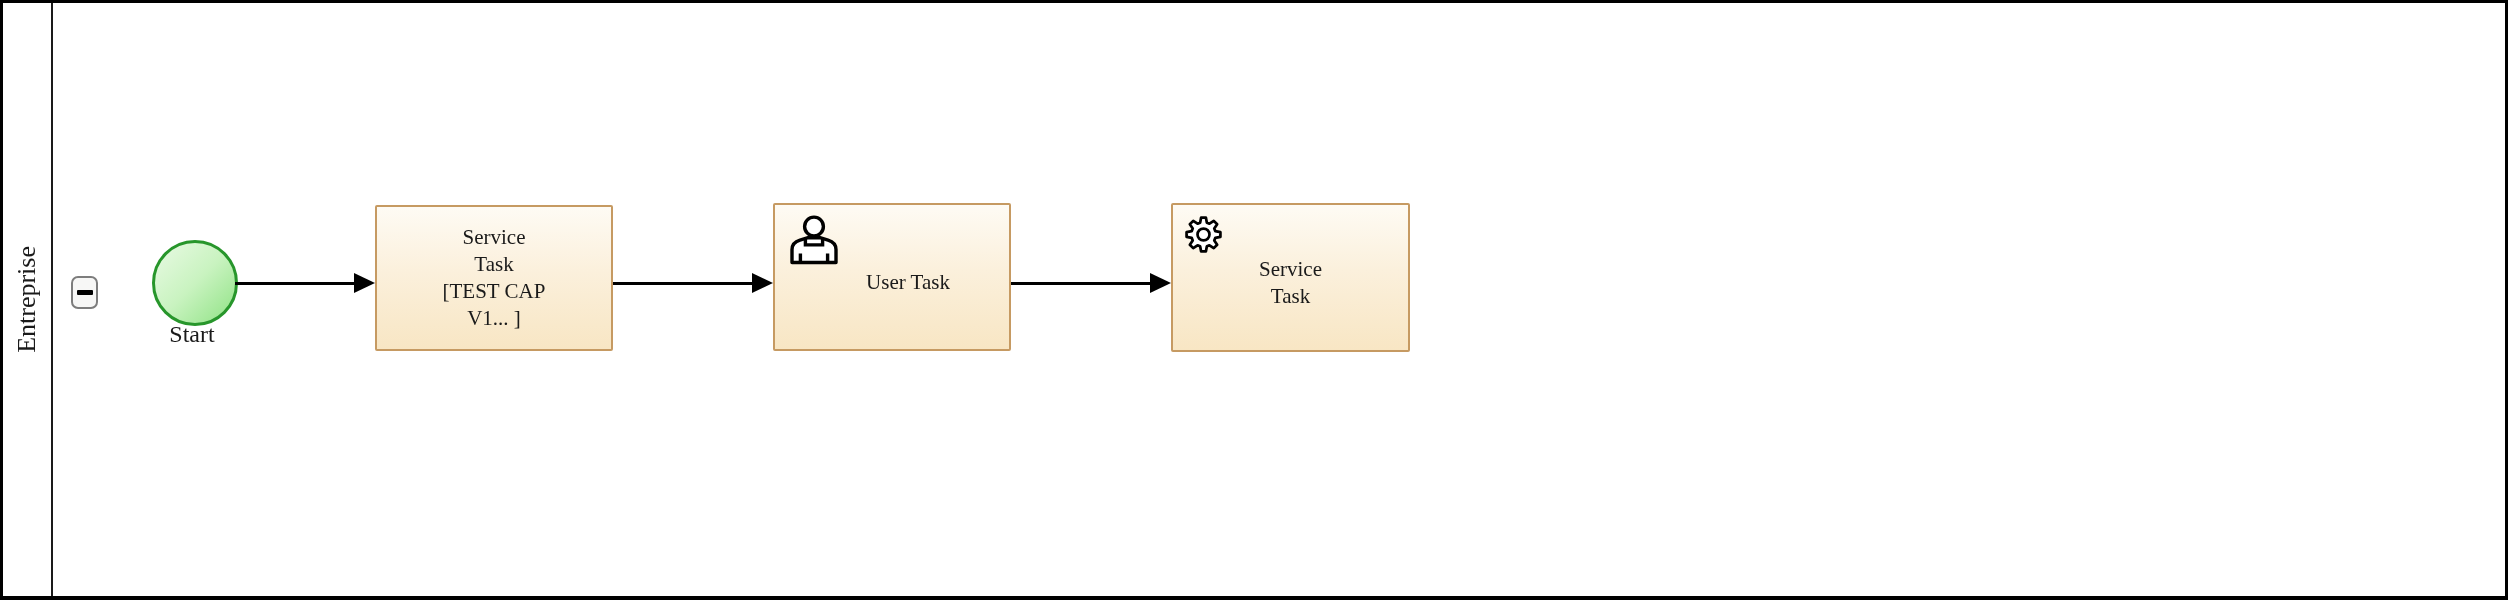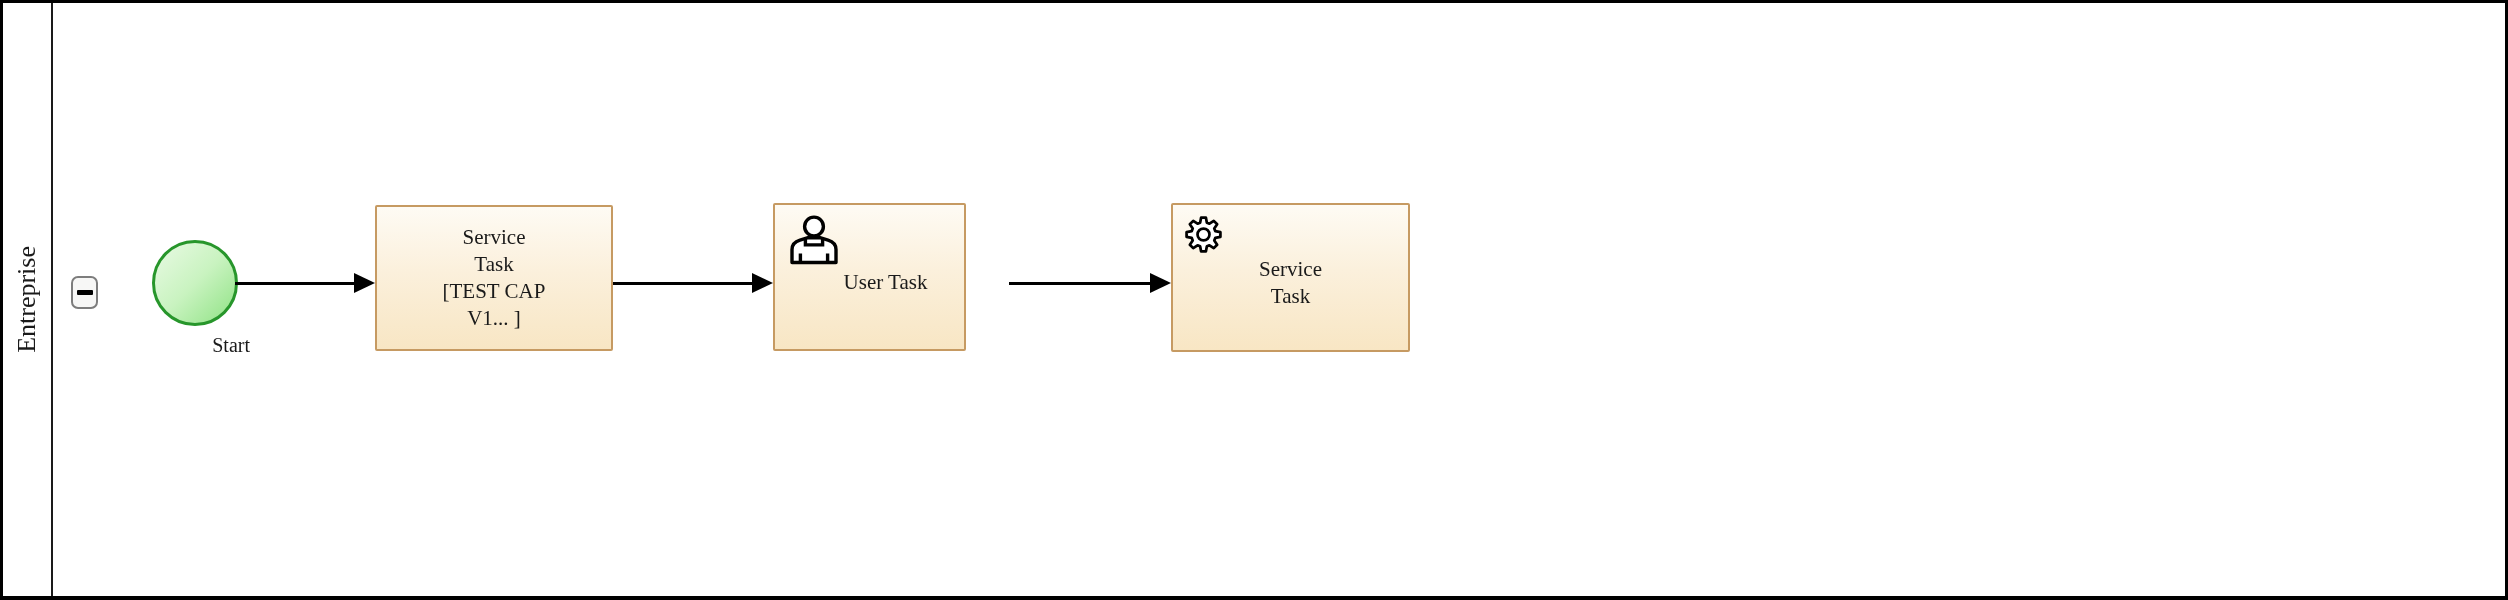"User Task" #task2 { width: 193px -> 238px }
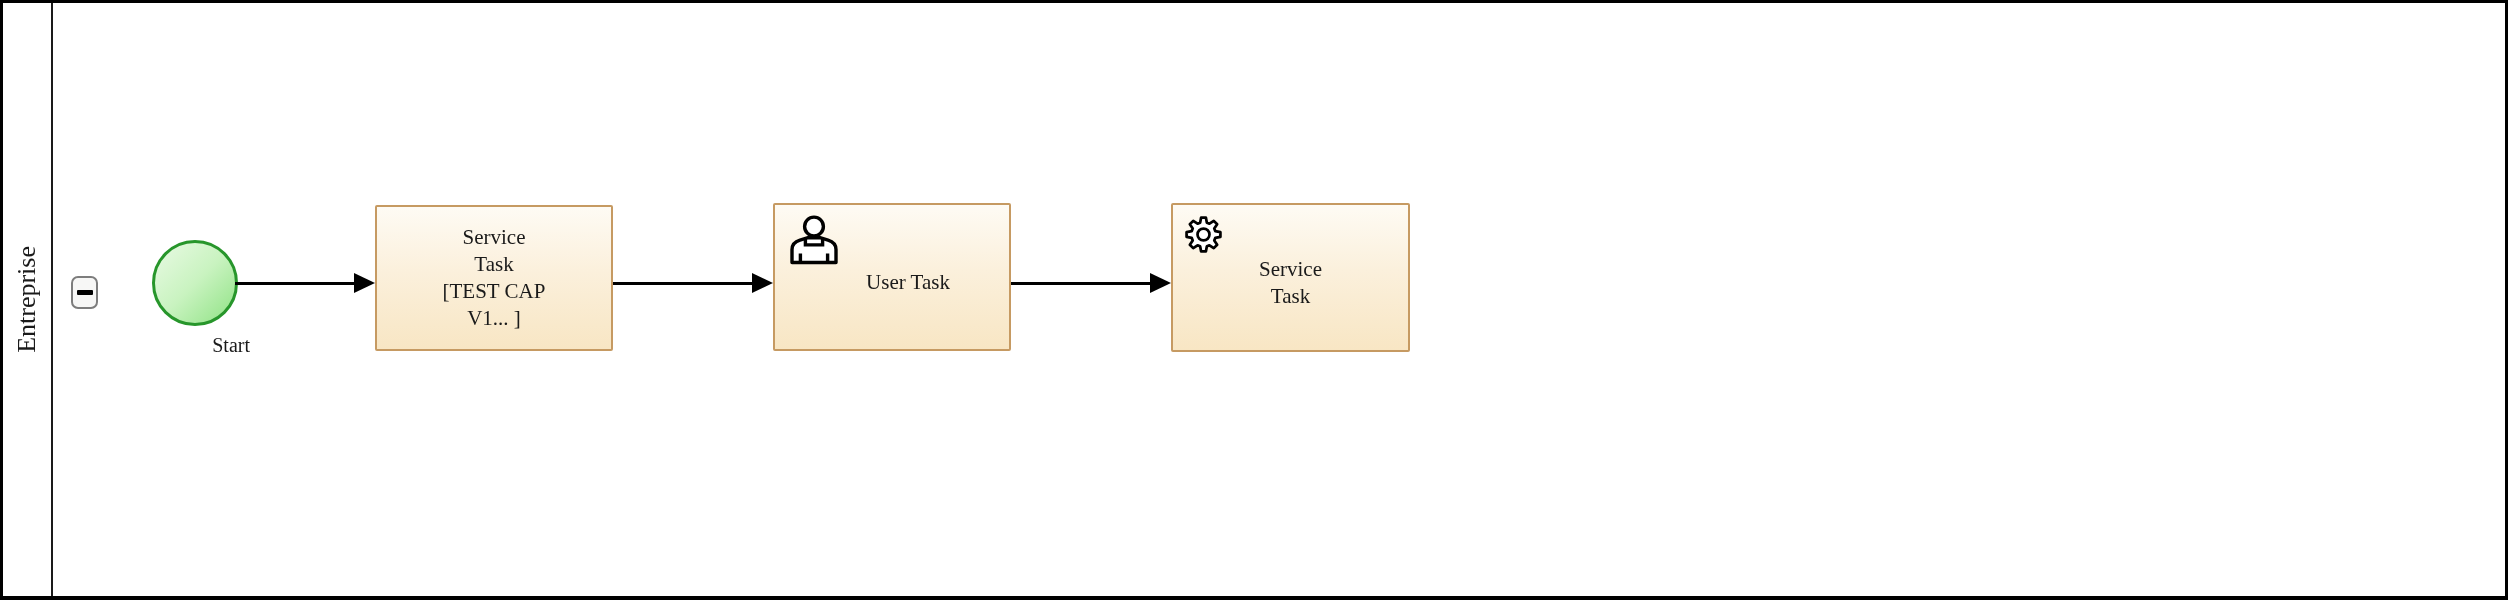"Start" .start-label { font-size: 20px -> 24px; text-align: right -> center; top: 331px -> 318px }
